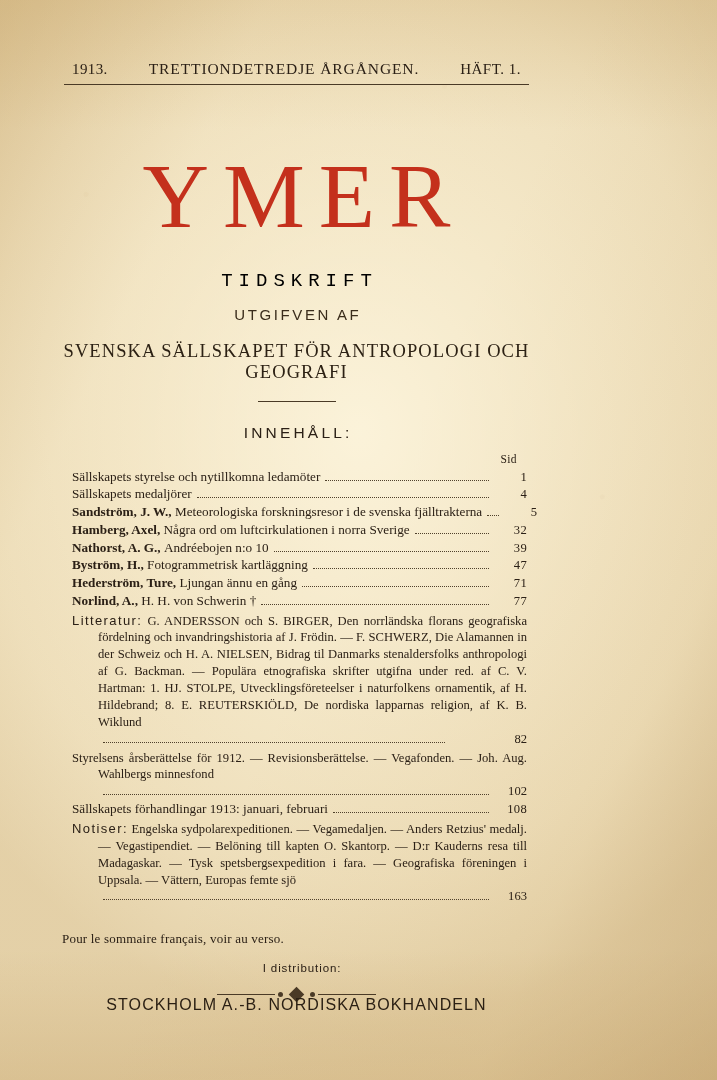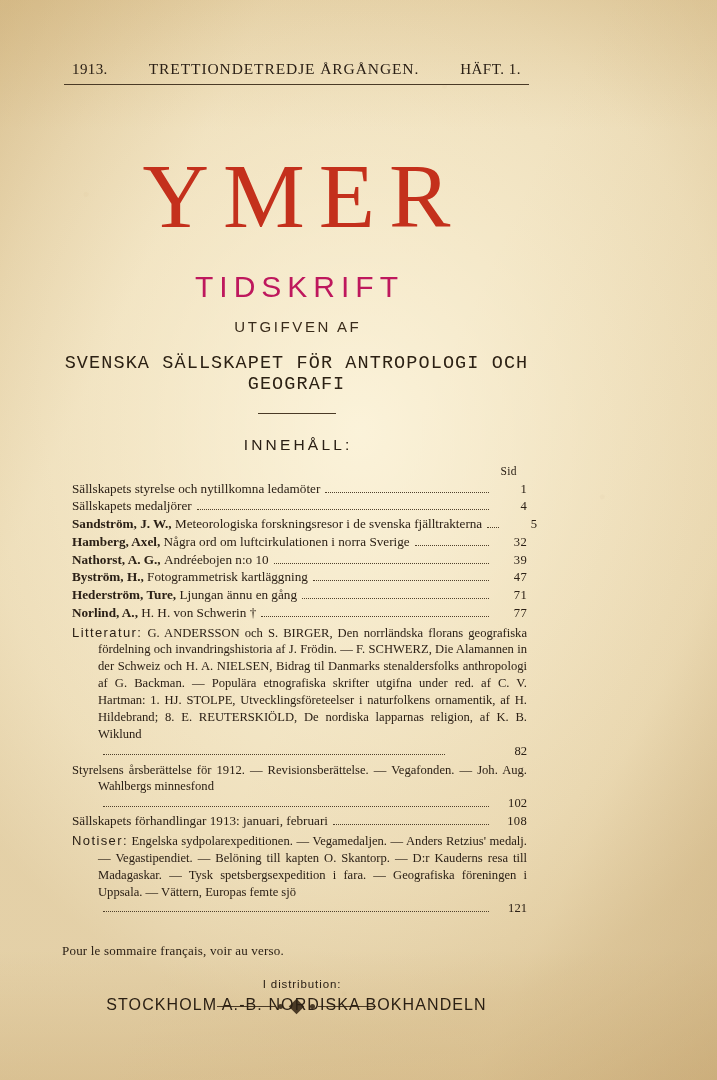"TIDSKRIFT" .tidskrift { color: #be185d -> #000000; font-family: Liberation Sans, sans-serif -> Liberation Mono, monospace; font-size: 30px -> 19px }
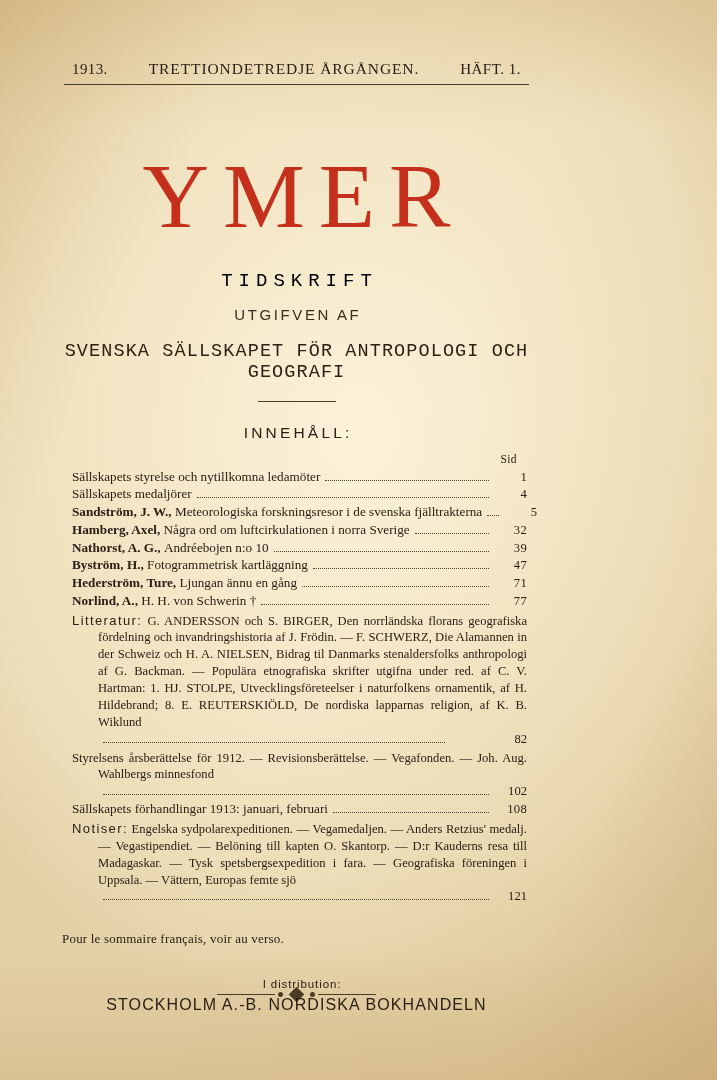"SVENSKA SÄLLSKAPET FÖR ANTROPOLOGI OCH" .society { font-family: Liberation Mono, monospace -> Liberation Serif, serif }
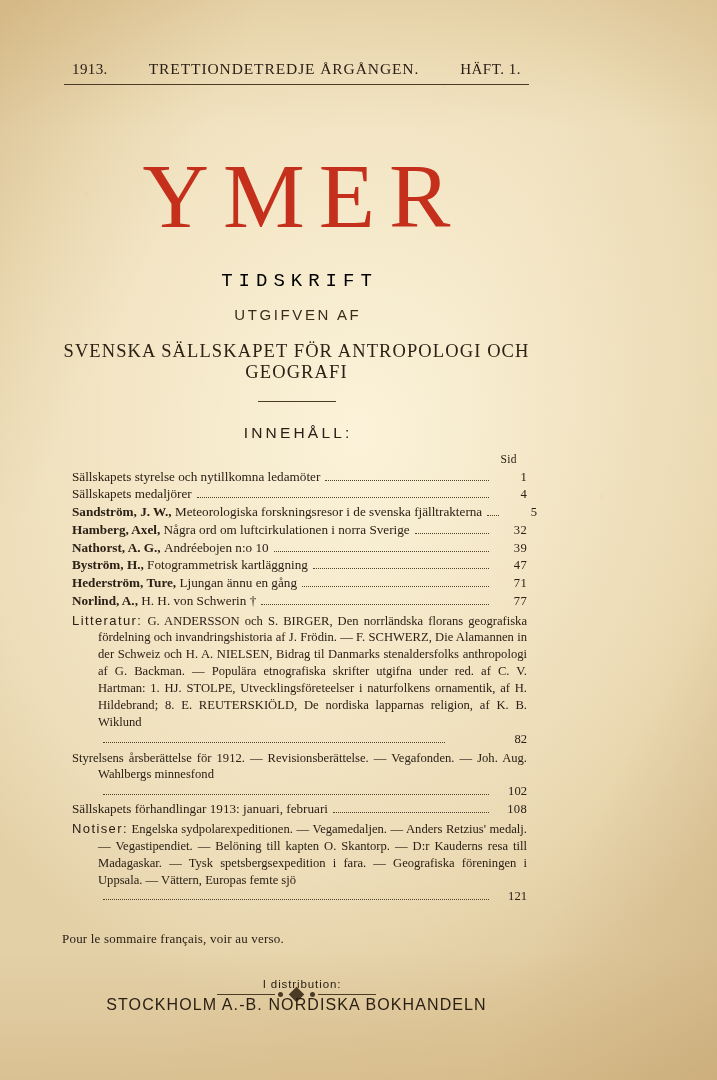"121" span.pg { text: 121 -> 163 }
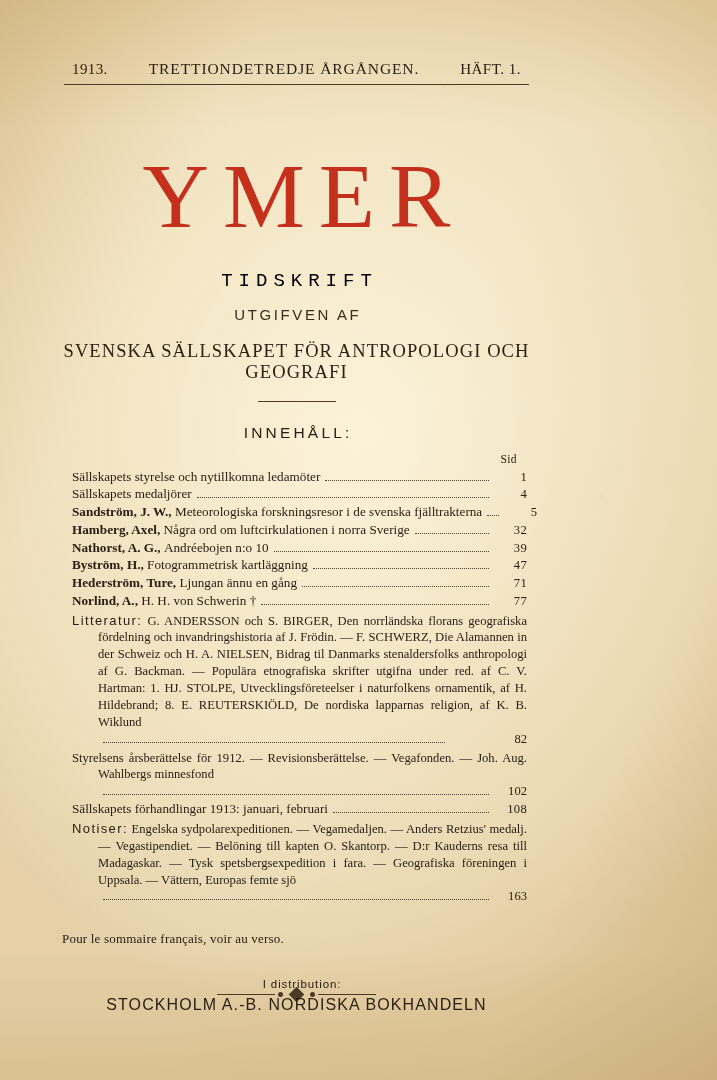"I distribution:" .imprint .dist { margin-bottom: 6px -> 22px }
